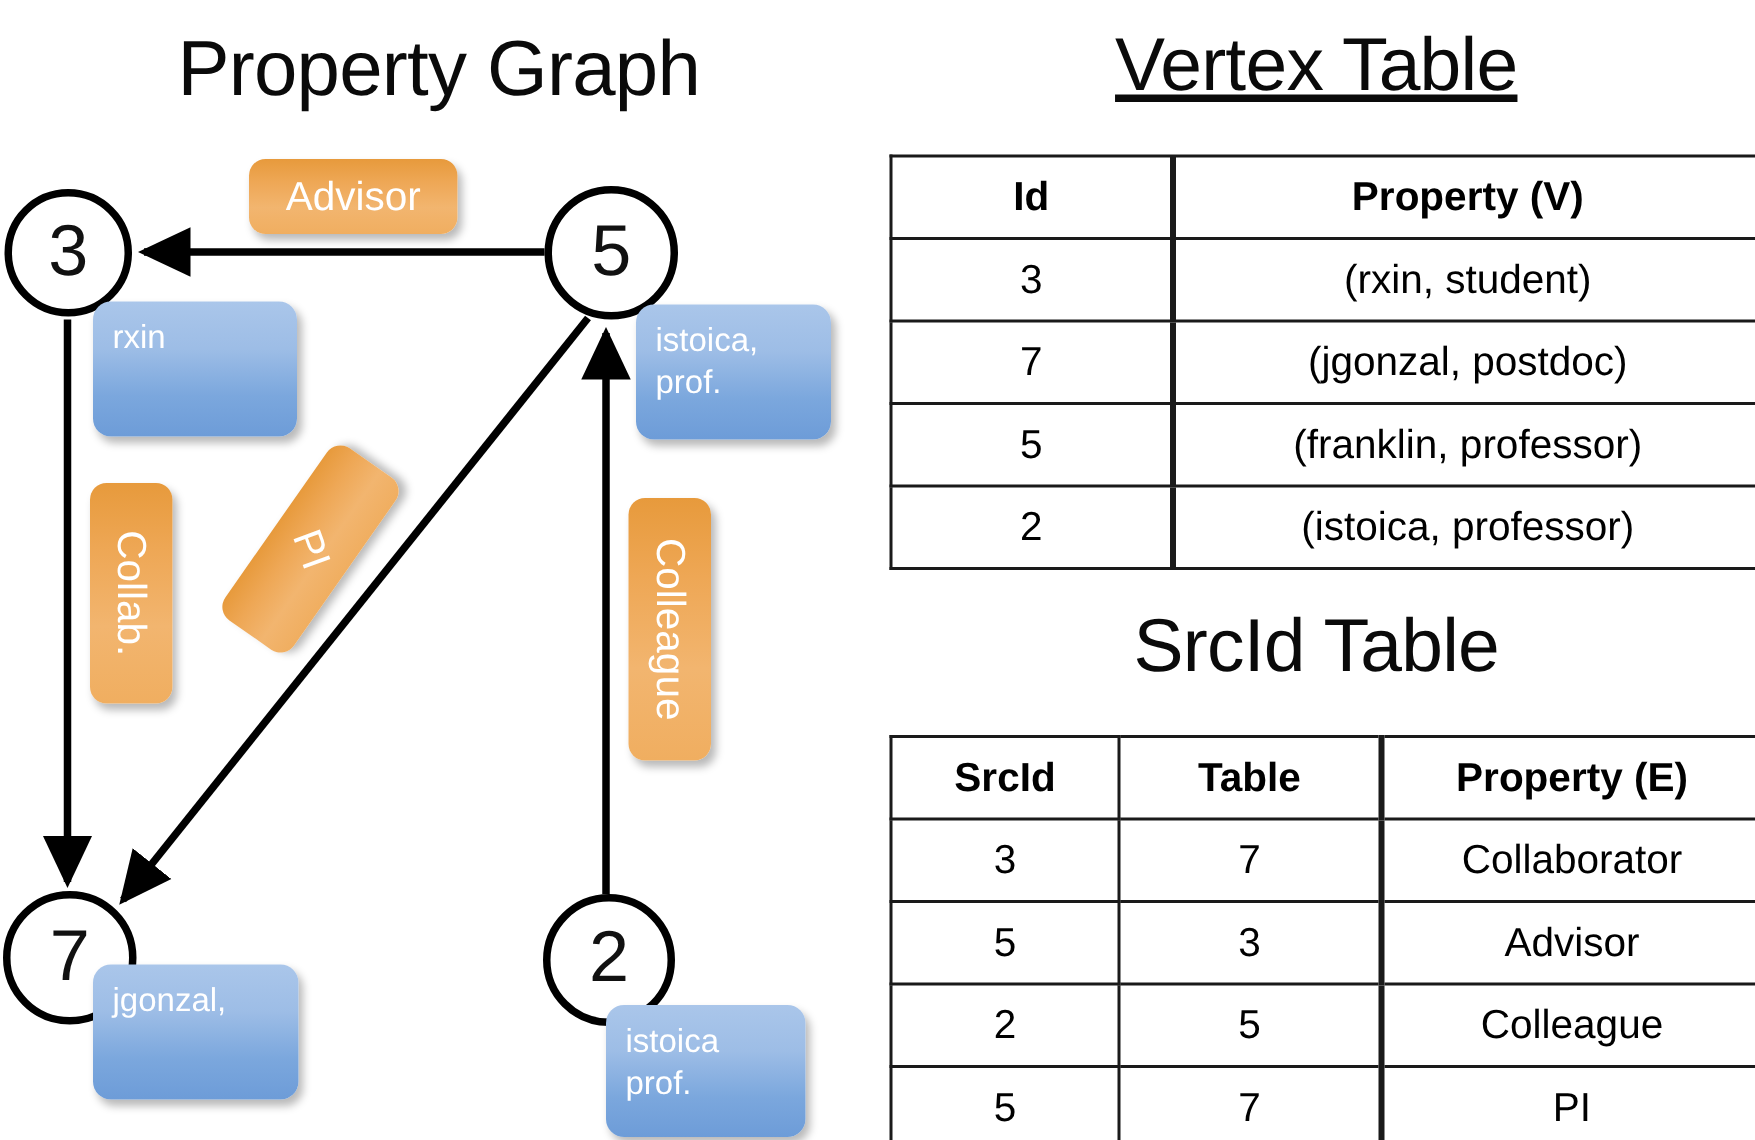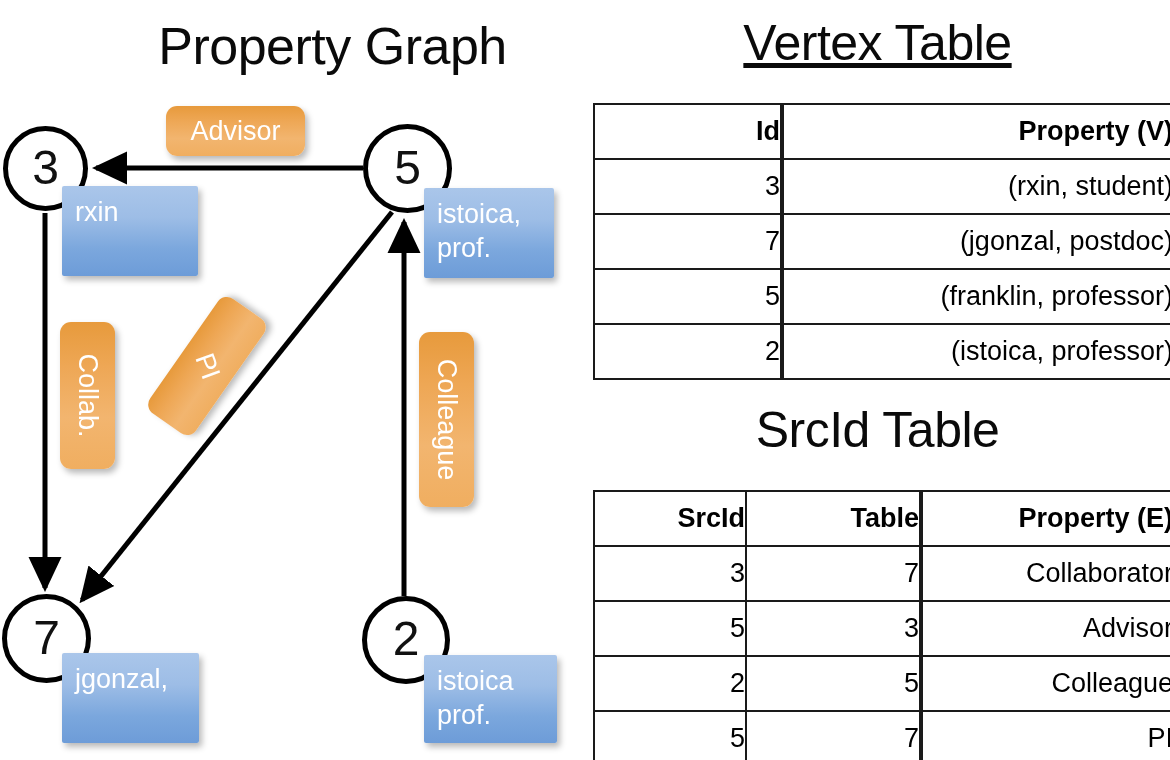"Property Graph" #title-property-graph { margin-left: 40px -> none }
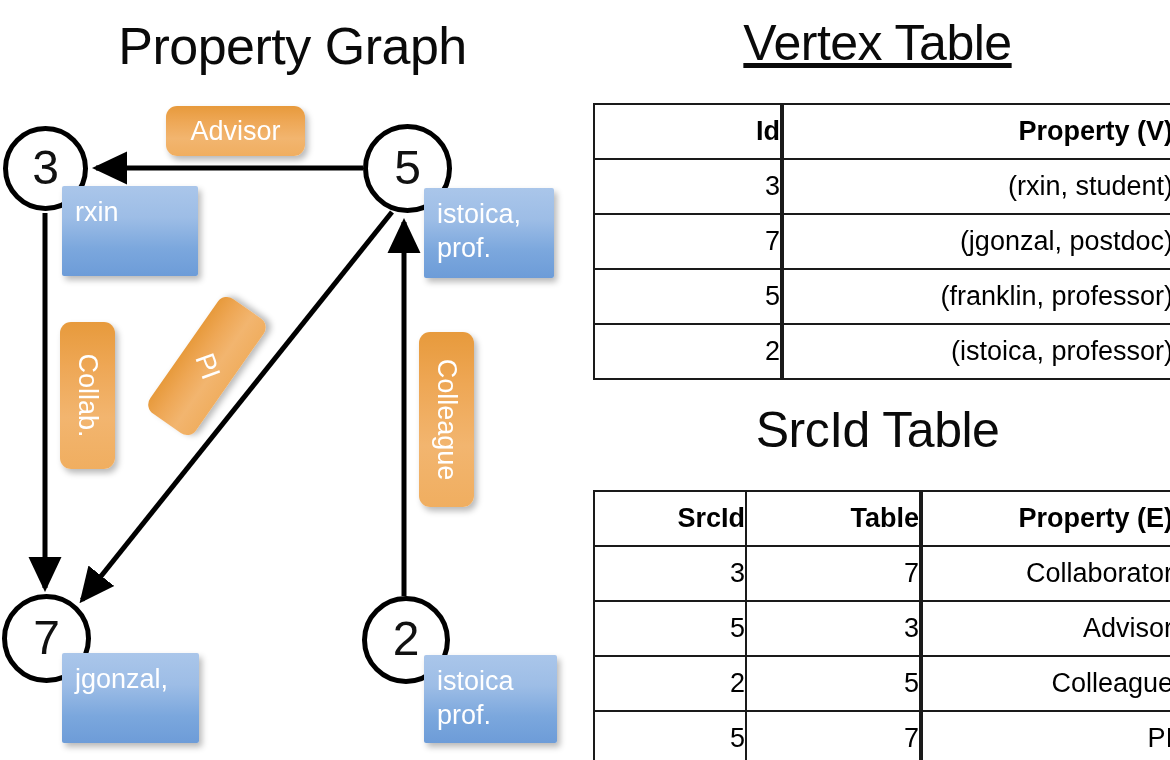"Id" .tbl td, .tbl th { text-align: right -> center }
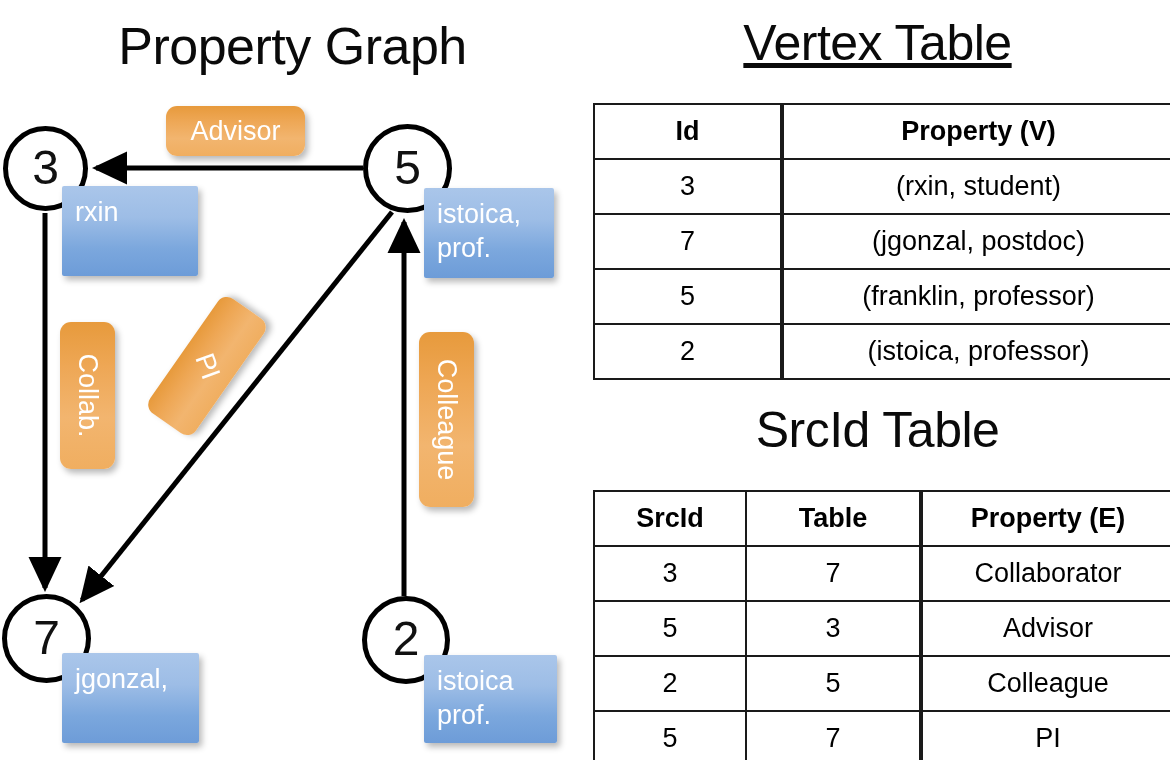"rxin" .prop-box { border-radius: 2px -> 12px; font-size: 27px -> 22px; margin-top: none -> 15px }
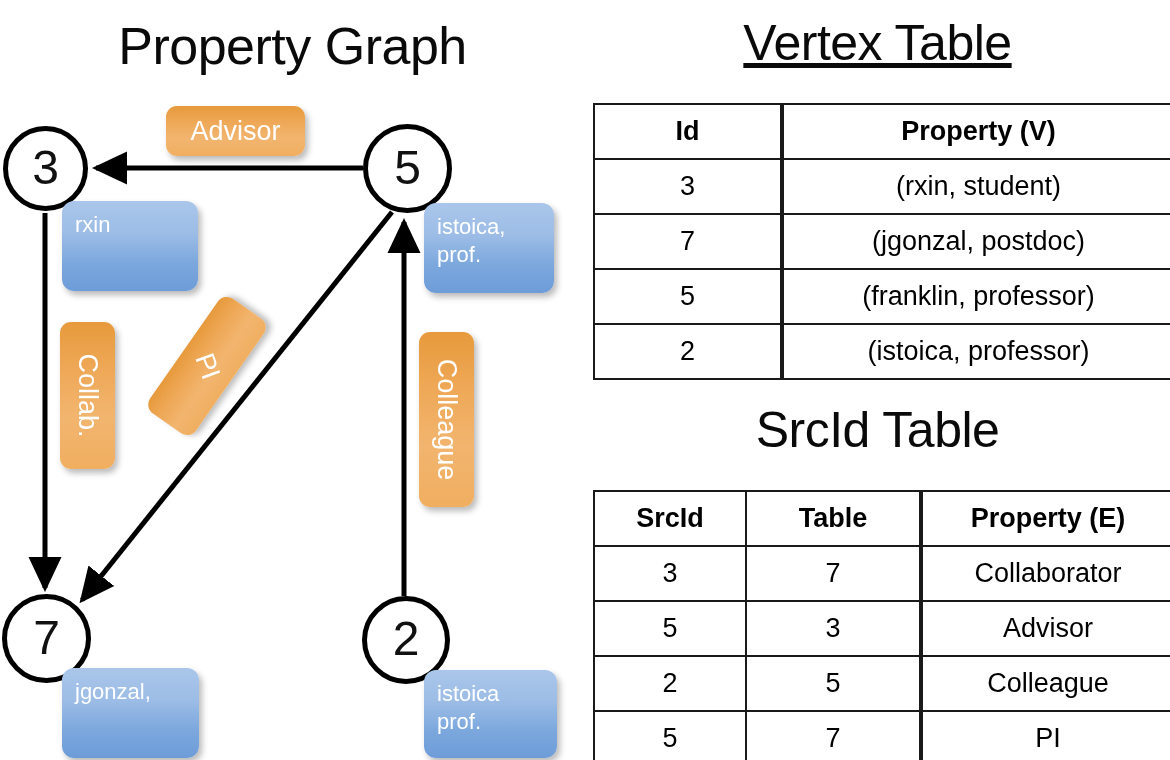"jgonzal," div.prop-box { top: 653px -> 628px }
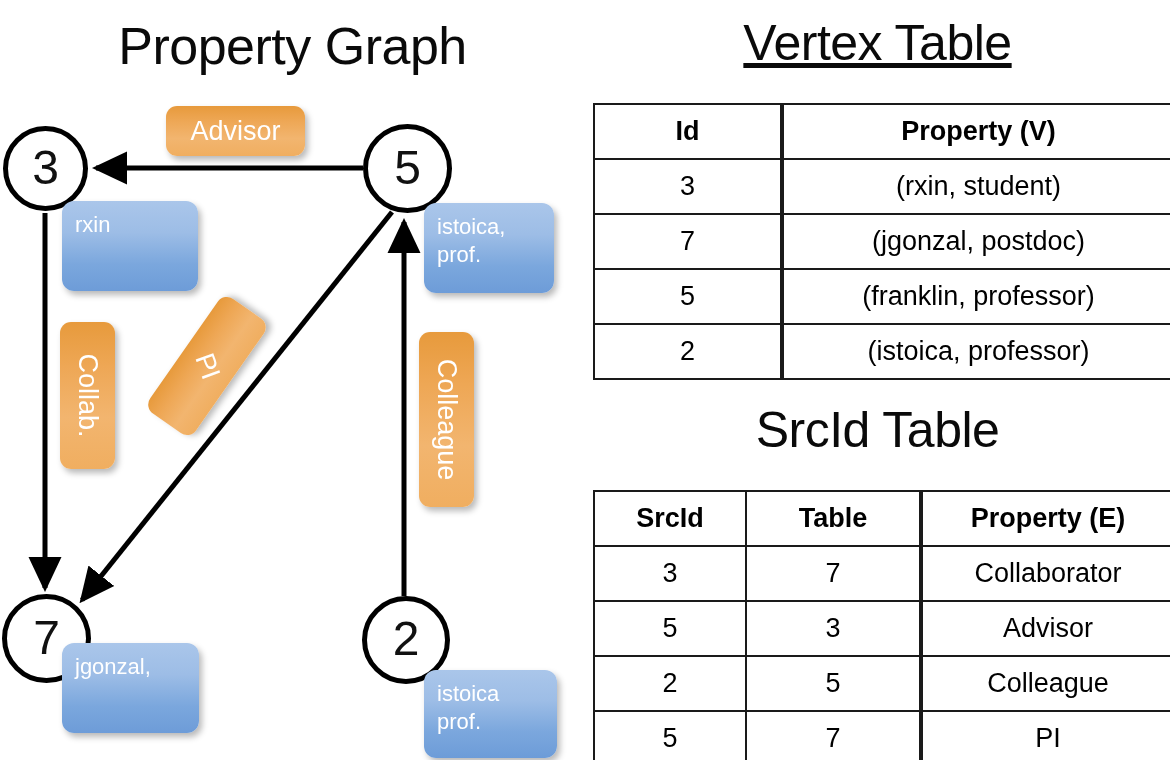"istoica" div.prop-box { left: 424px -> 404px }
